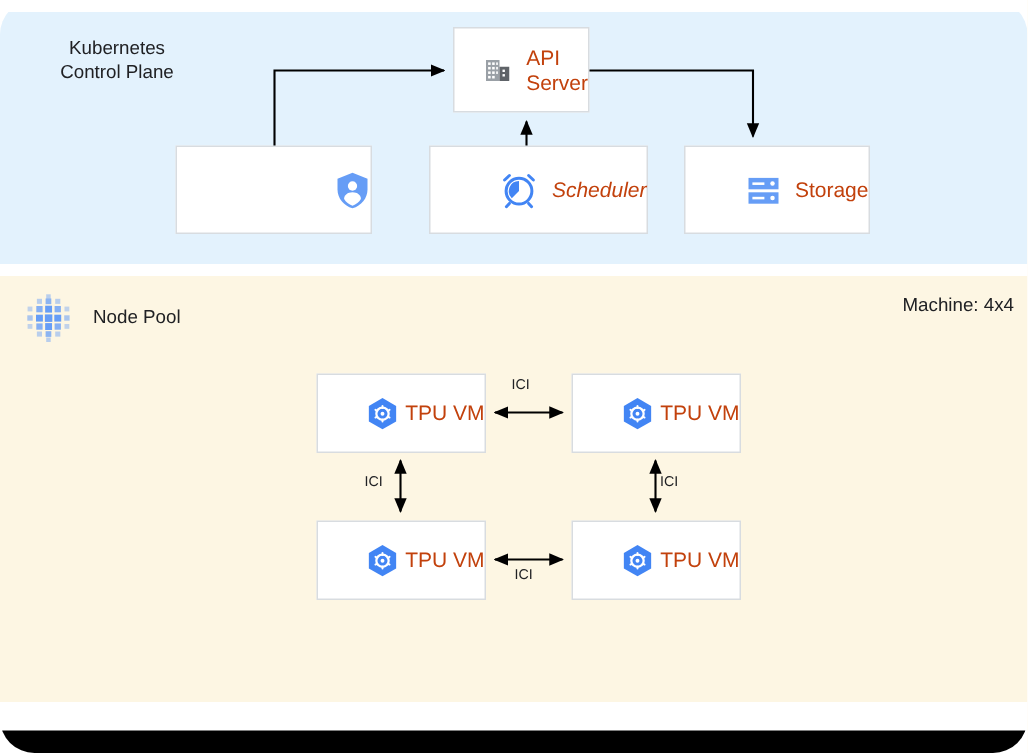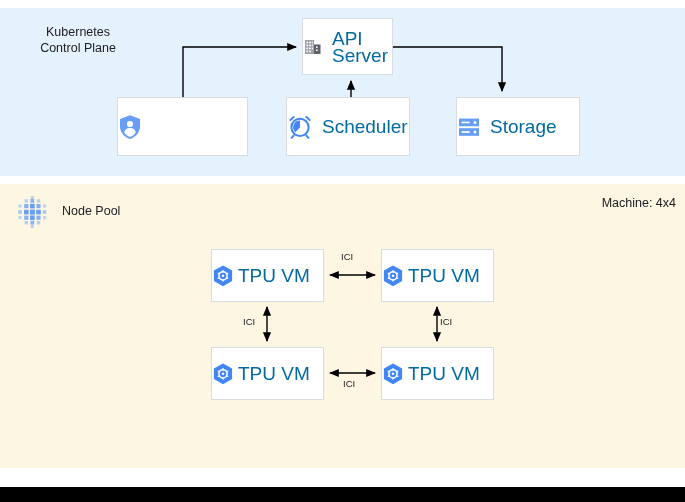"Kubernetes" #canvas { border-radius: none -> 23px }
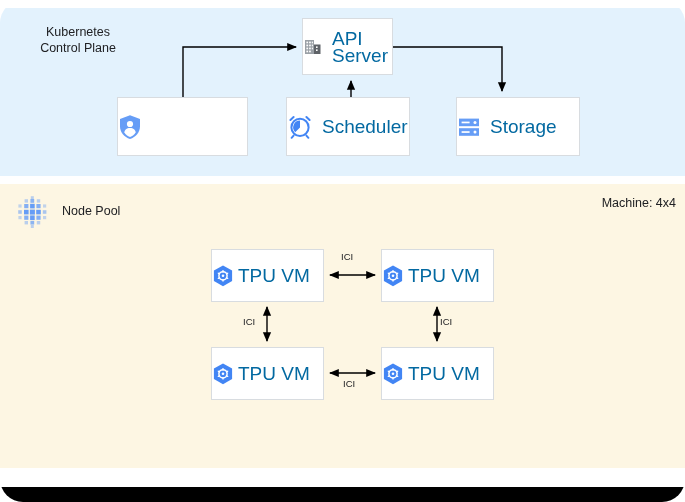"API" .node-box { color: #0369a1 -> #c2410c; font-size: 19px -> 14px; justify-content: flex-start -> flex-end }
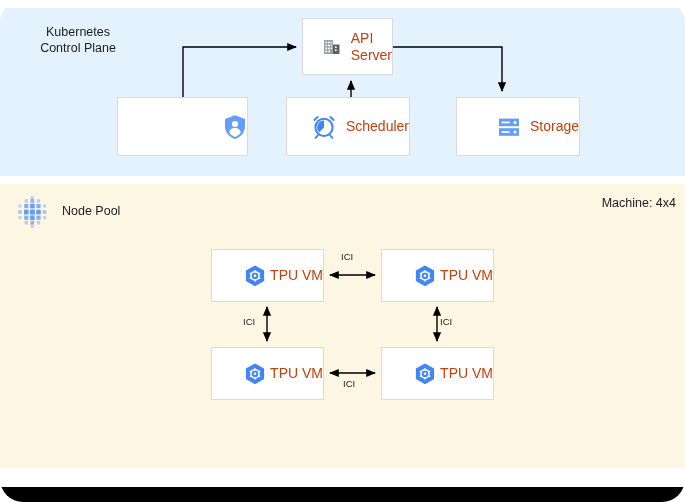"Scheduler" #box-scheduler { font-style: none -> italic; width: 124px -> 146px }
